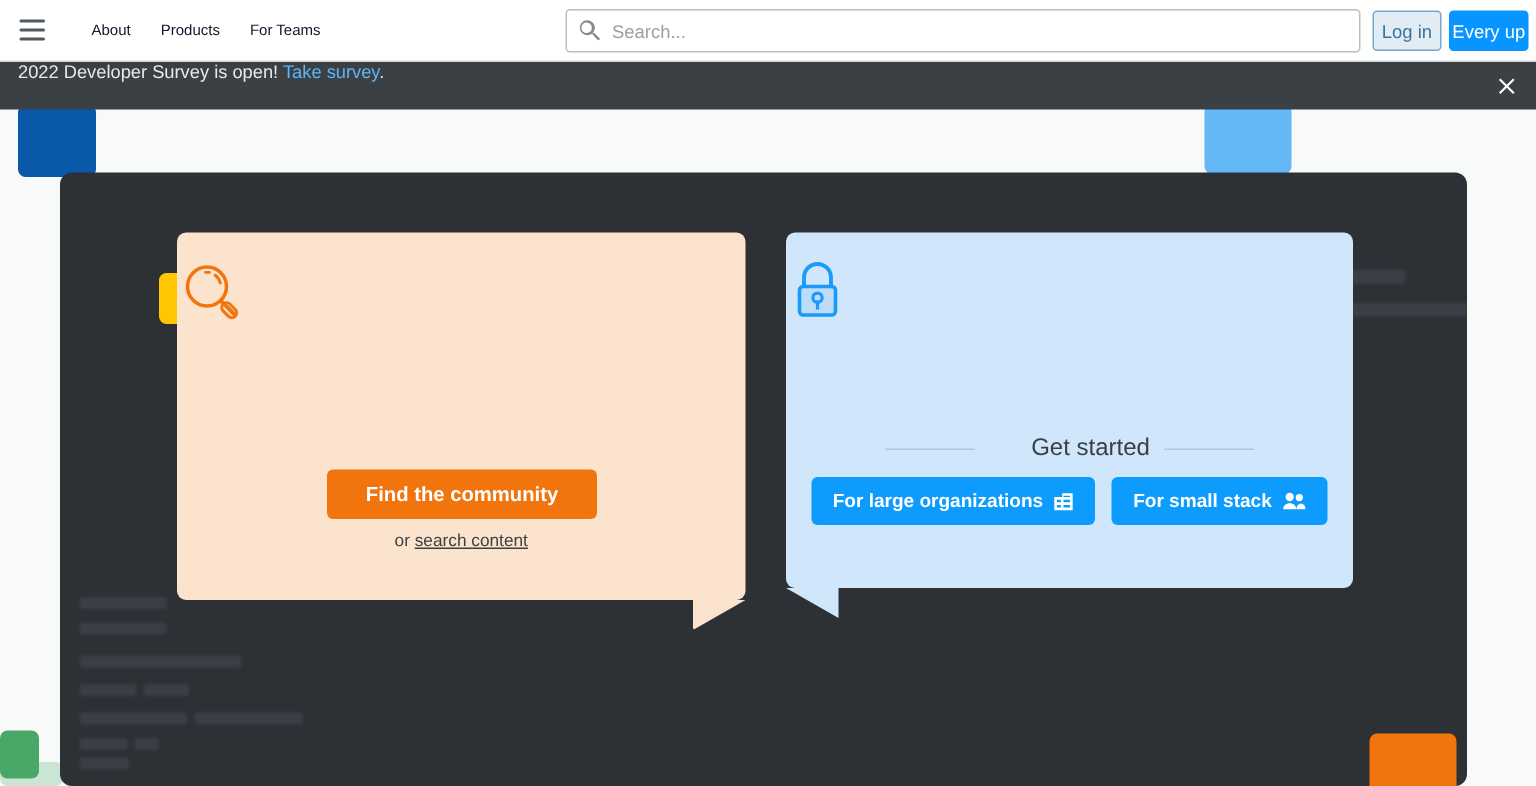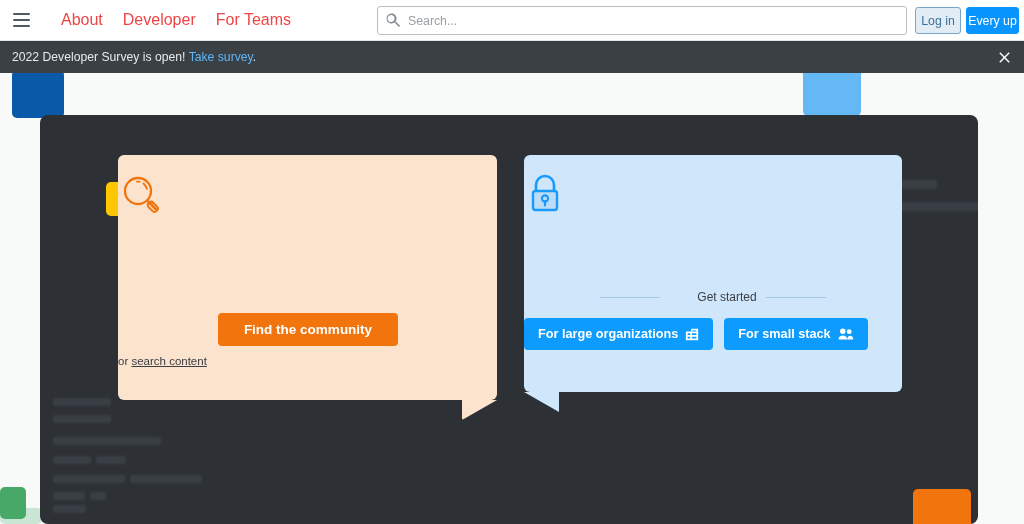"About" .navlink { color: #ef4444 -> #0f172a; font-size: 16px -> 10px }
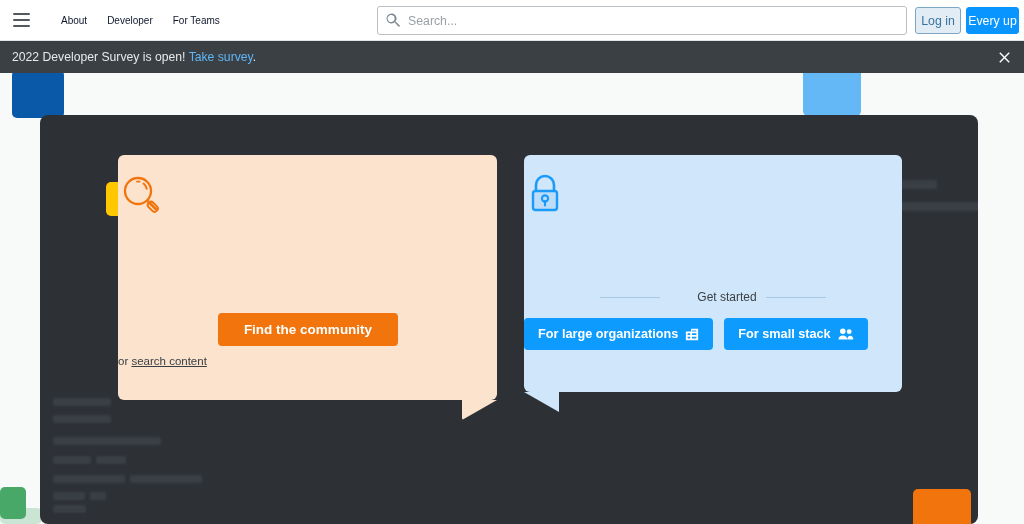"Developer" div.navlink { text: Developer -> Products }
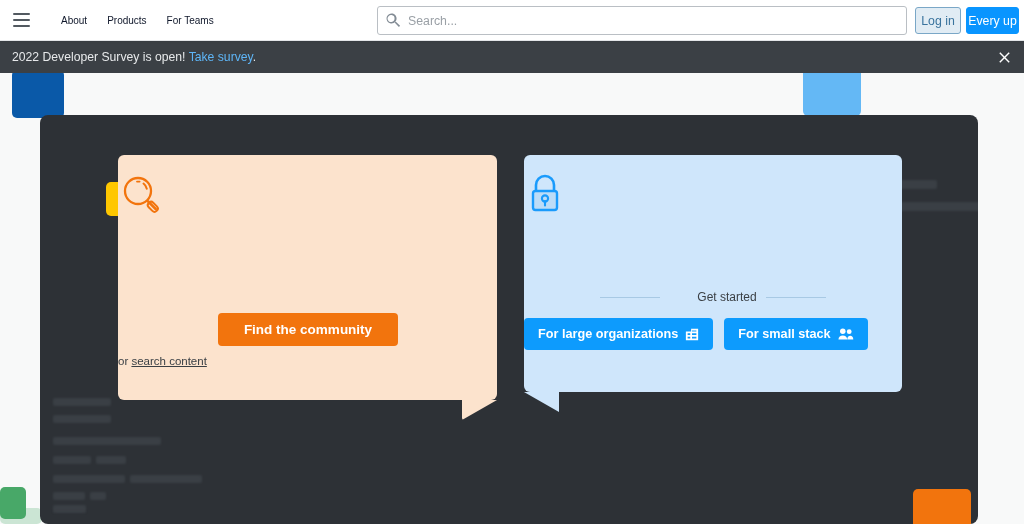"2022 Developer Survey is open!" .banner { align-items: center -> none }
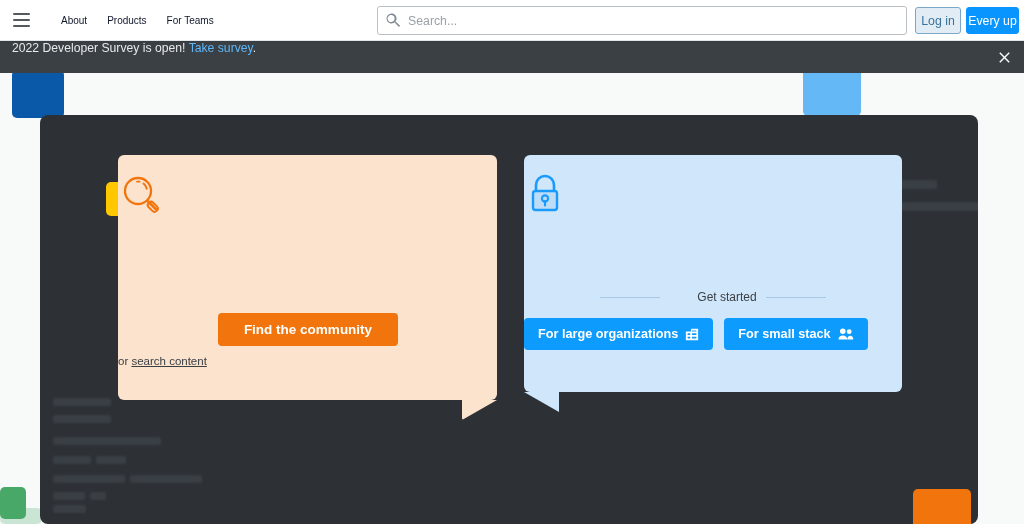"Get started" .gs-label { font-size: 12px -> 16px }
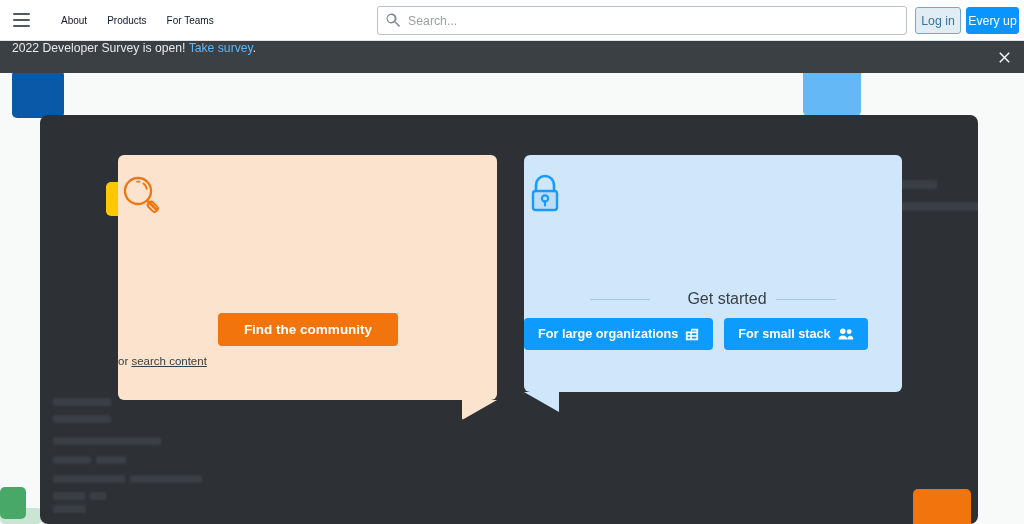"For large organizations" .blue-btn-row { justify-content: flex-start -> center }
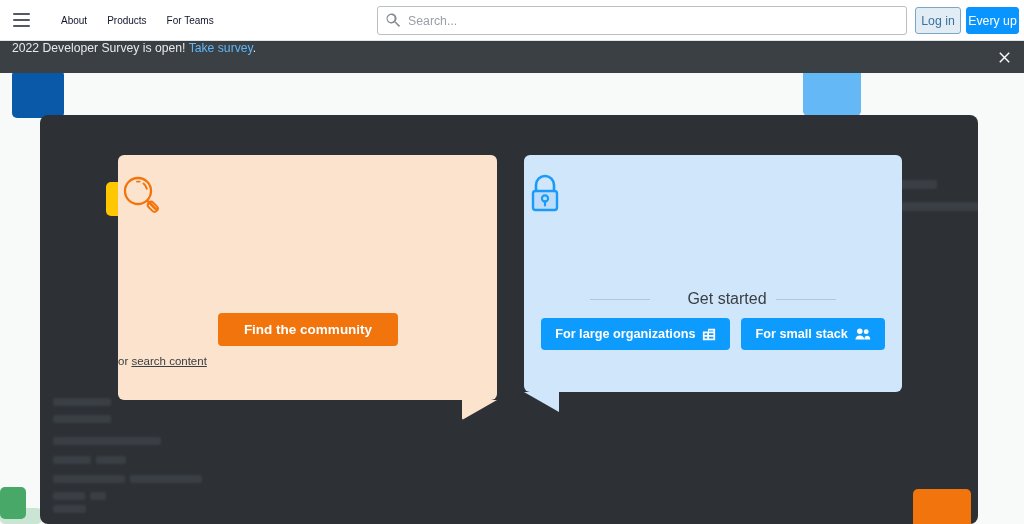"or search content" .search-content-line { text-align: none -> center }
